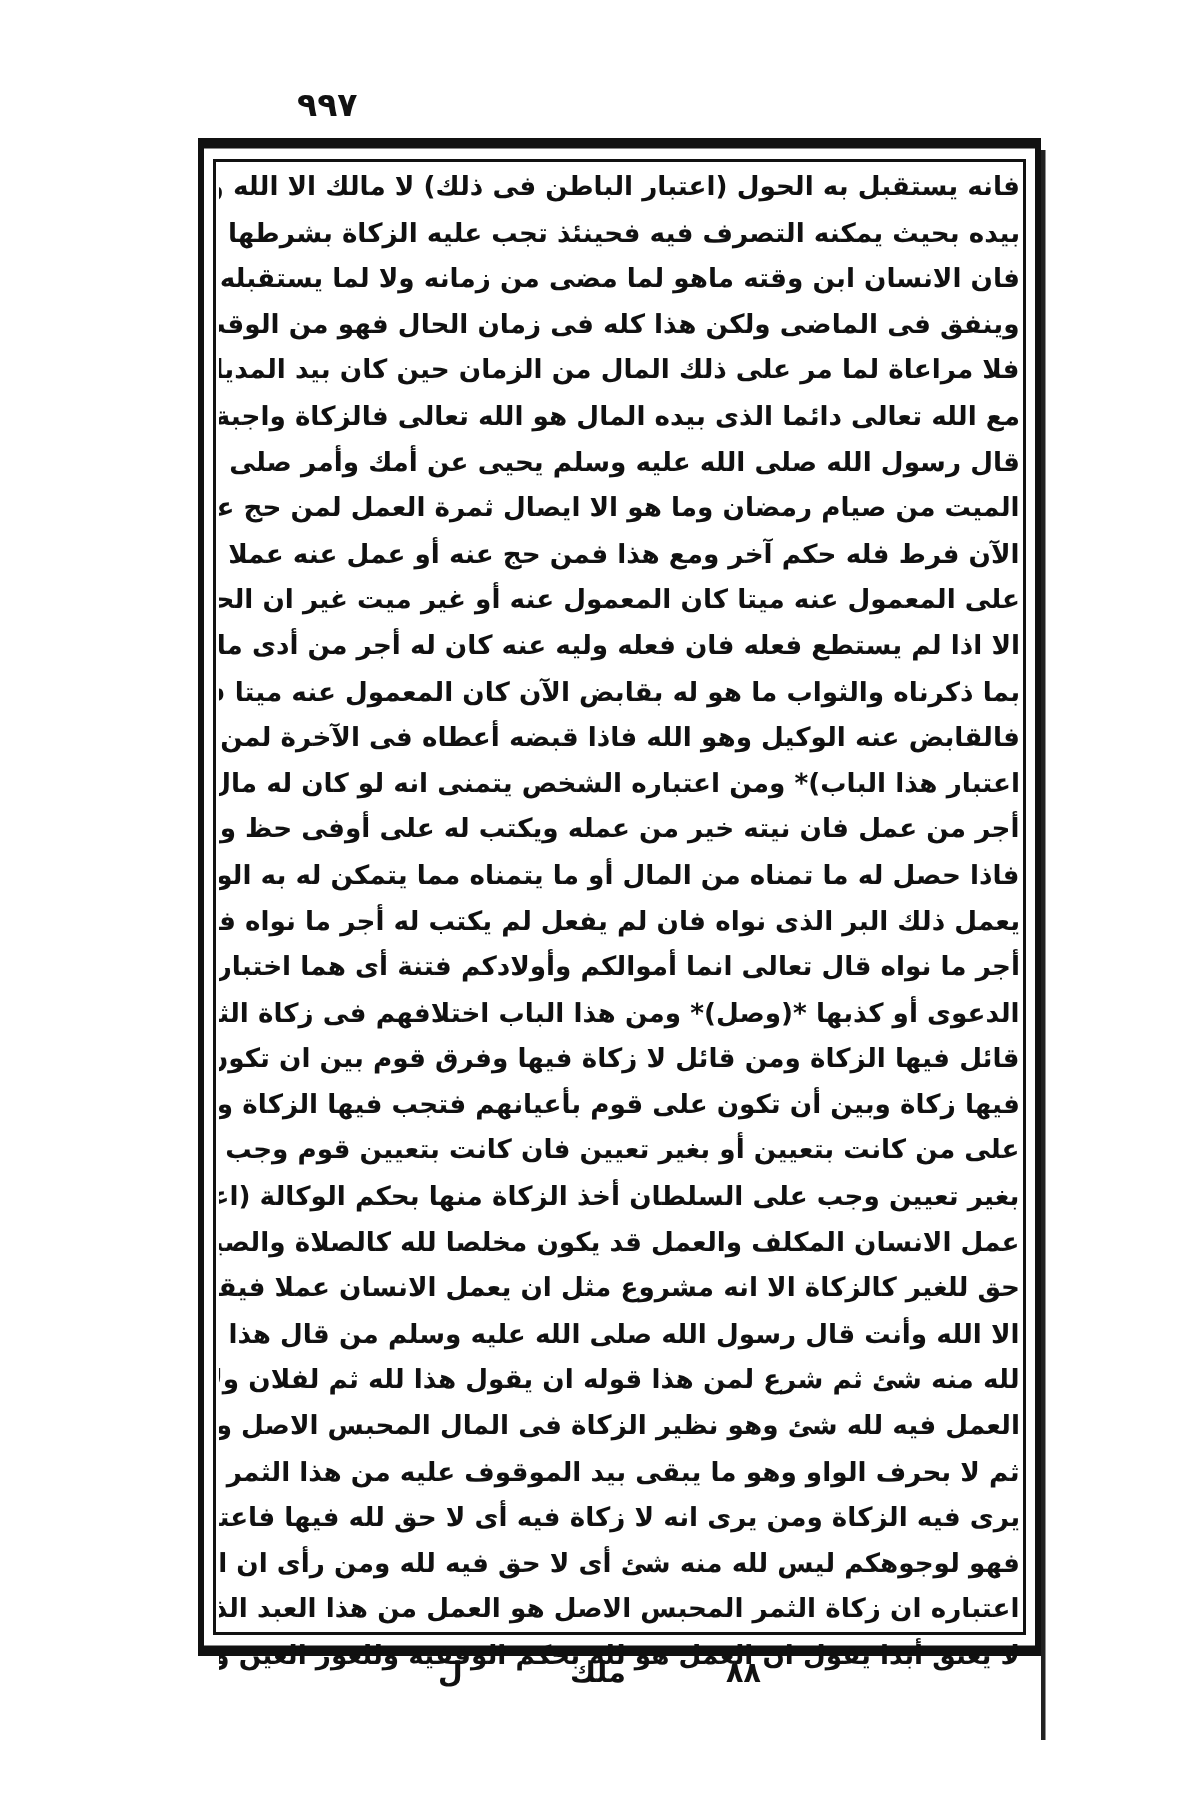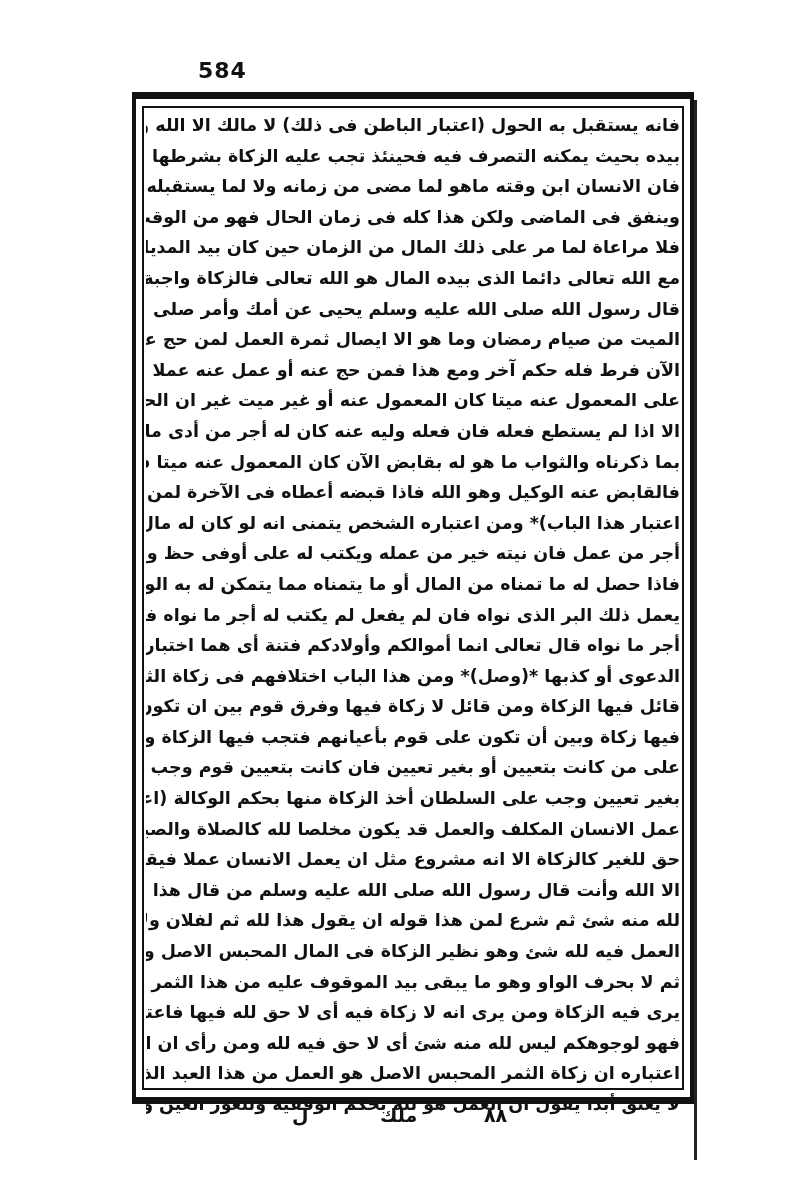"584" div.page-number { text: 584 -> ٩٩٧ }
